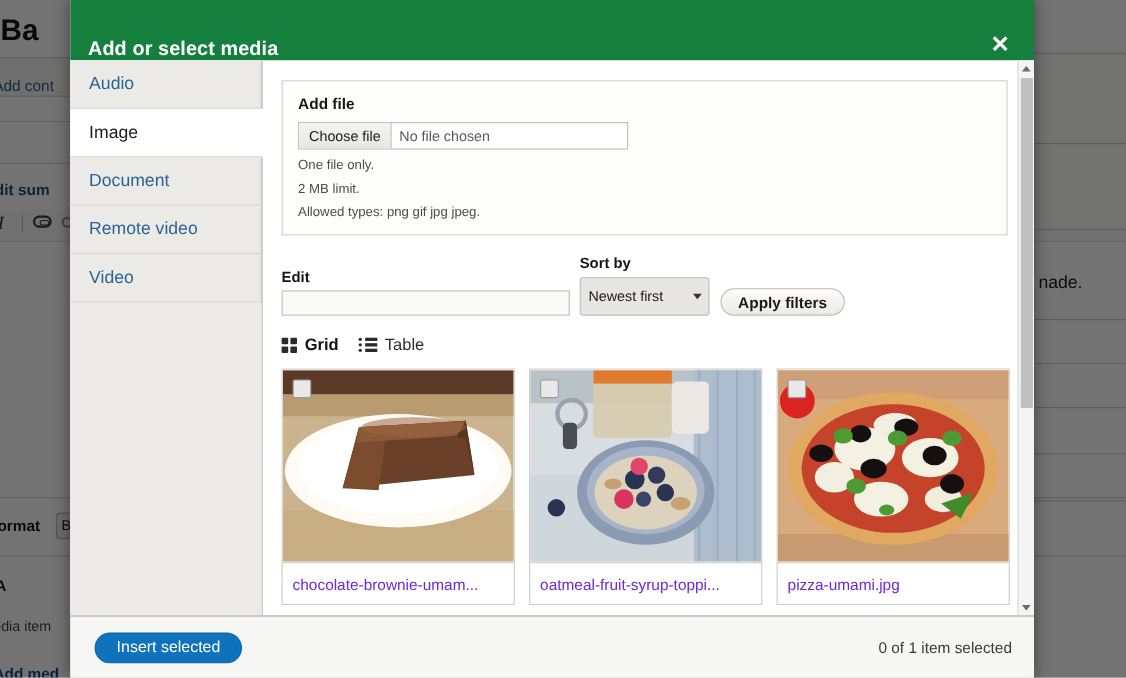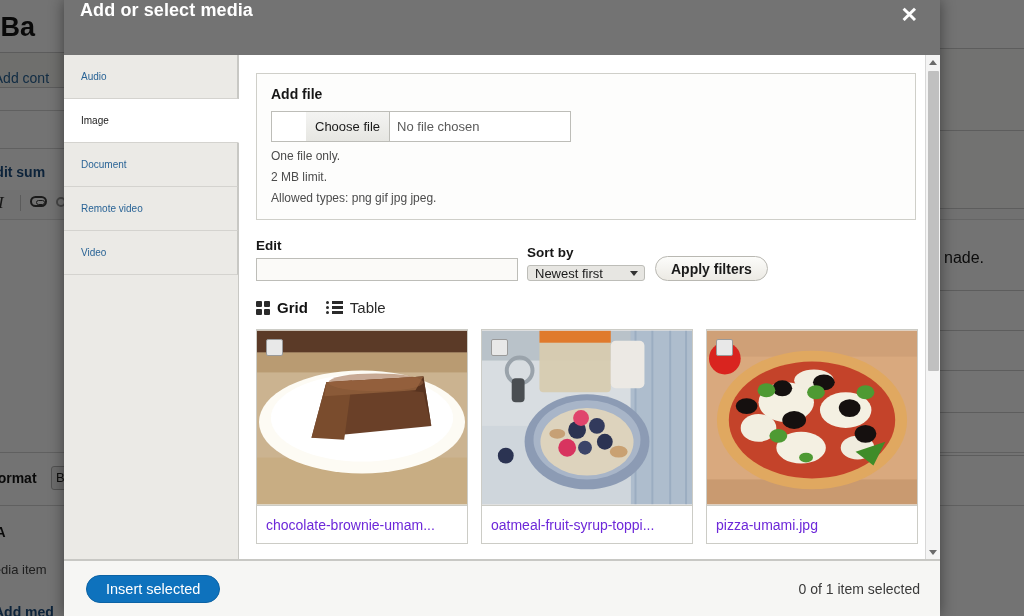"Add or select media" .modal-header { align-items: flex-start -> flex-end; background: #737373 -> #15803d }
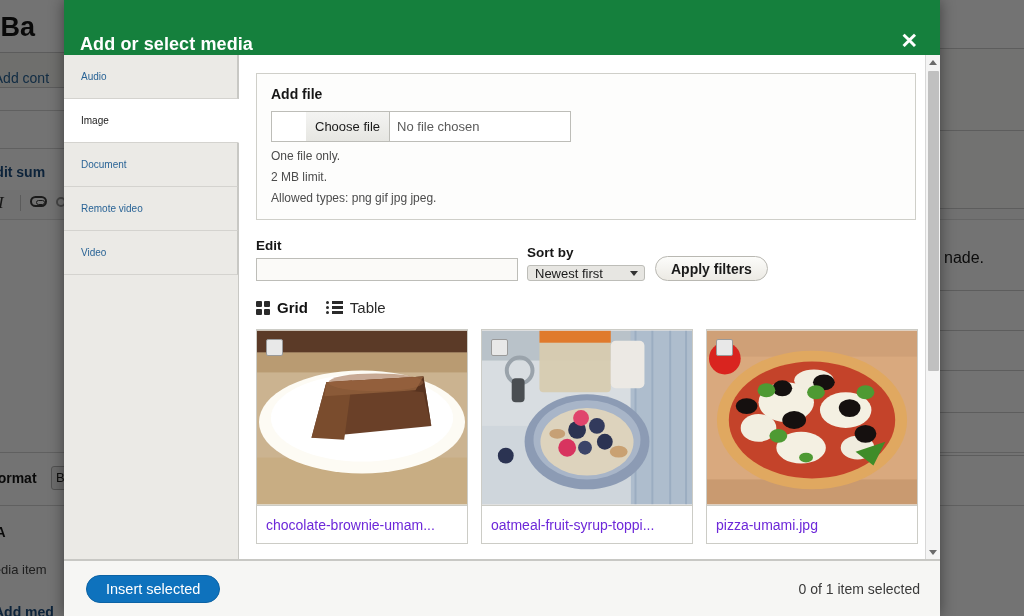"Audio" .vtab { font-size: 10px -> 16px }
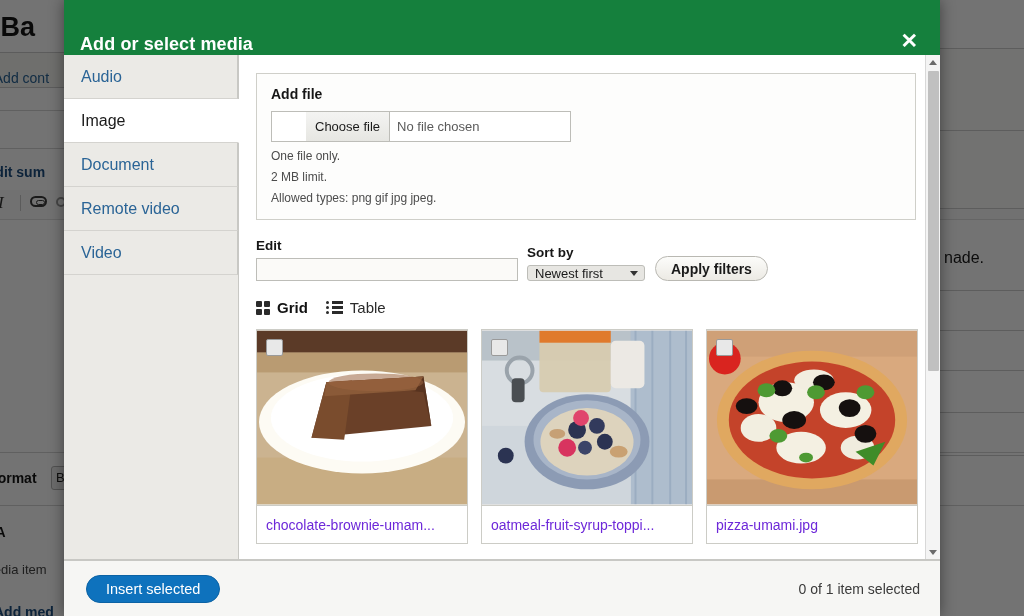"Choose file" .file-input { height: 31px -> 25px; padding-left: 34px -> none }
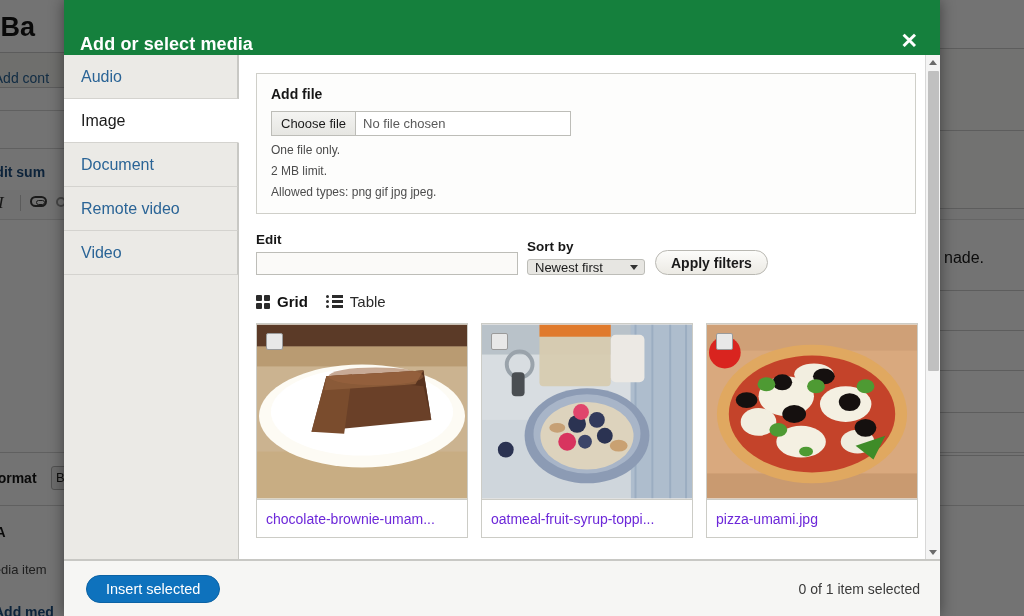"Newest first" .select-box { height: 16px -> 35px }
